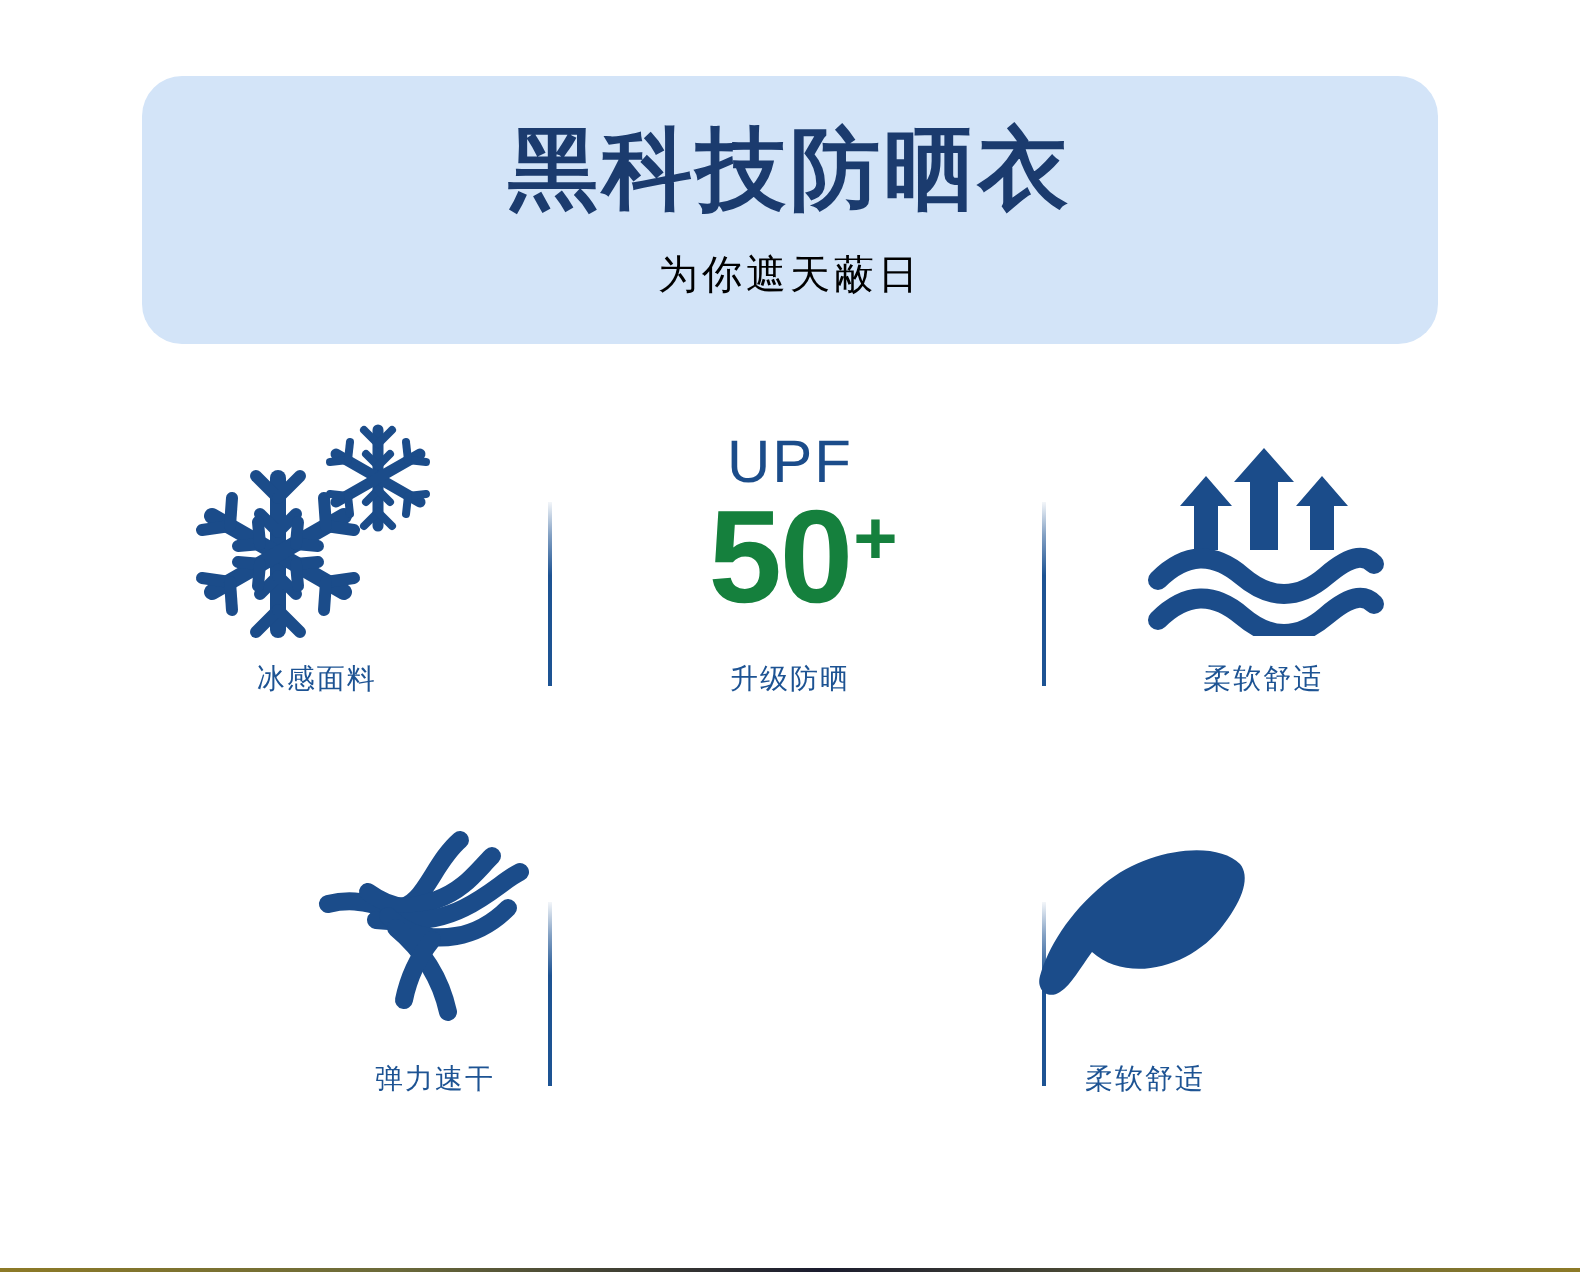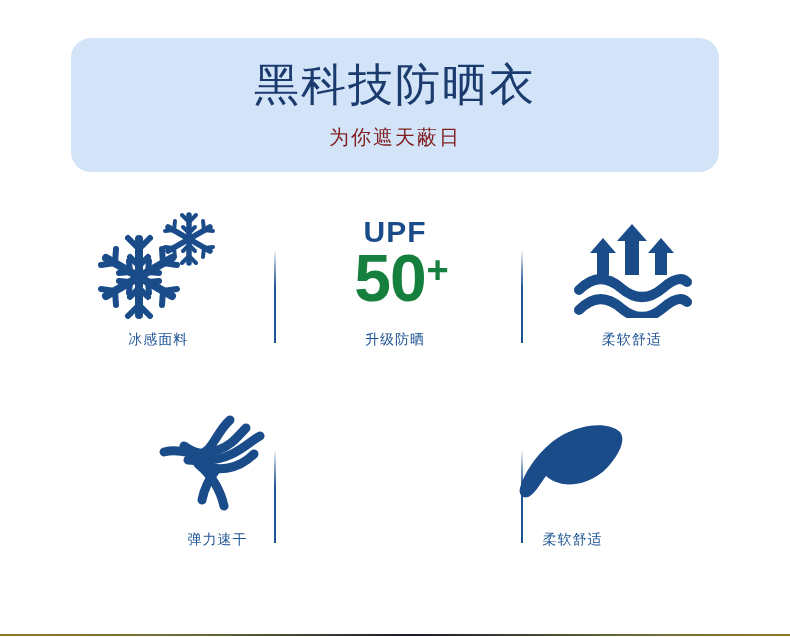"黑科技防晒衣" .banner-title { font-weight: normal -> bold }
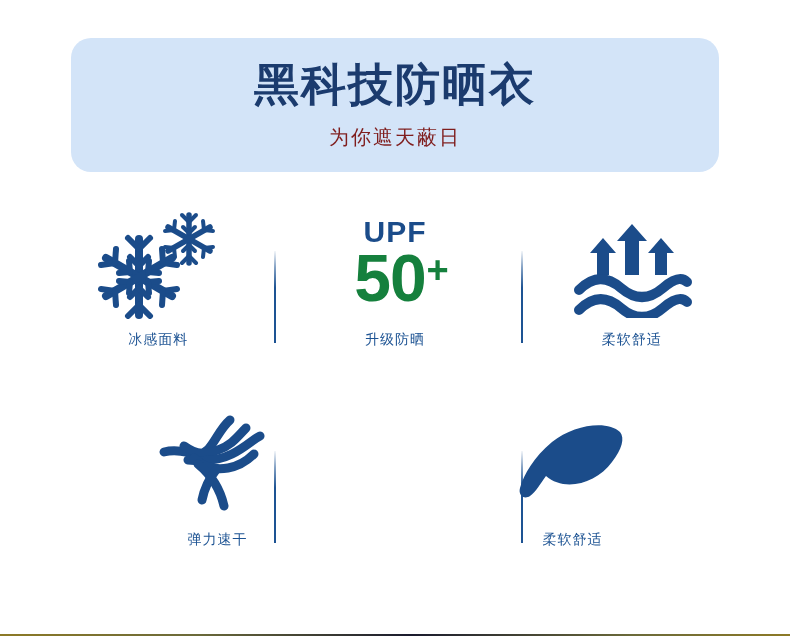"为你遮天蔽日" .banner-subtitle { color: #7f1d1d -> #000000 }
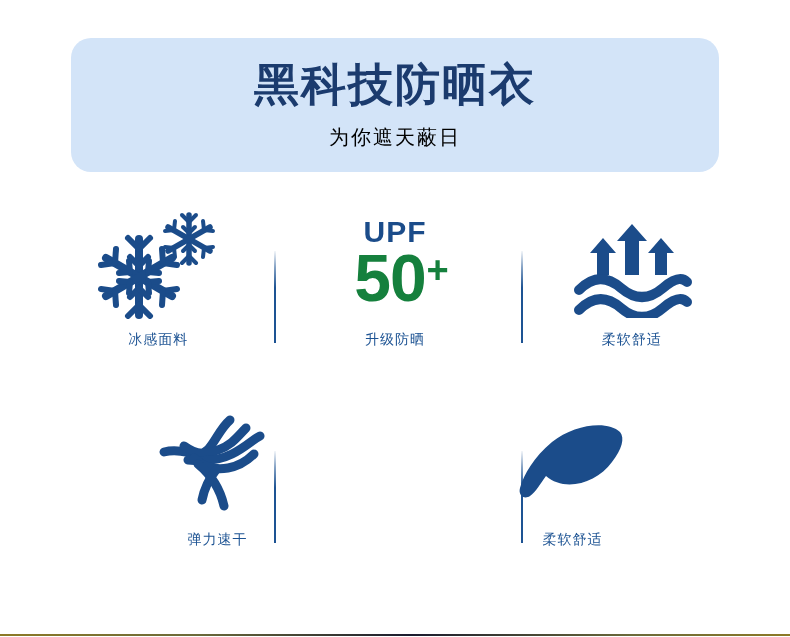"UPF" .upf-top { font-weight: bold -> normal }
